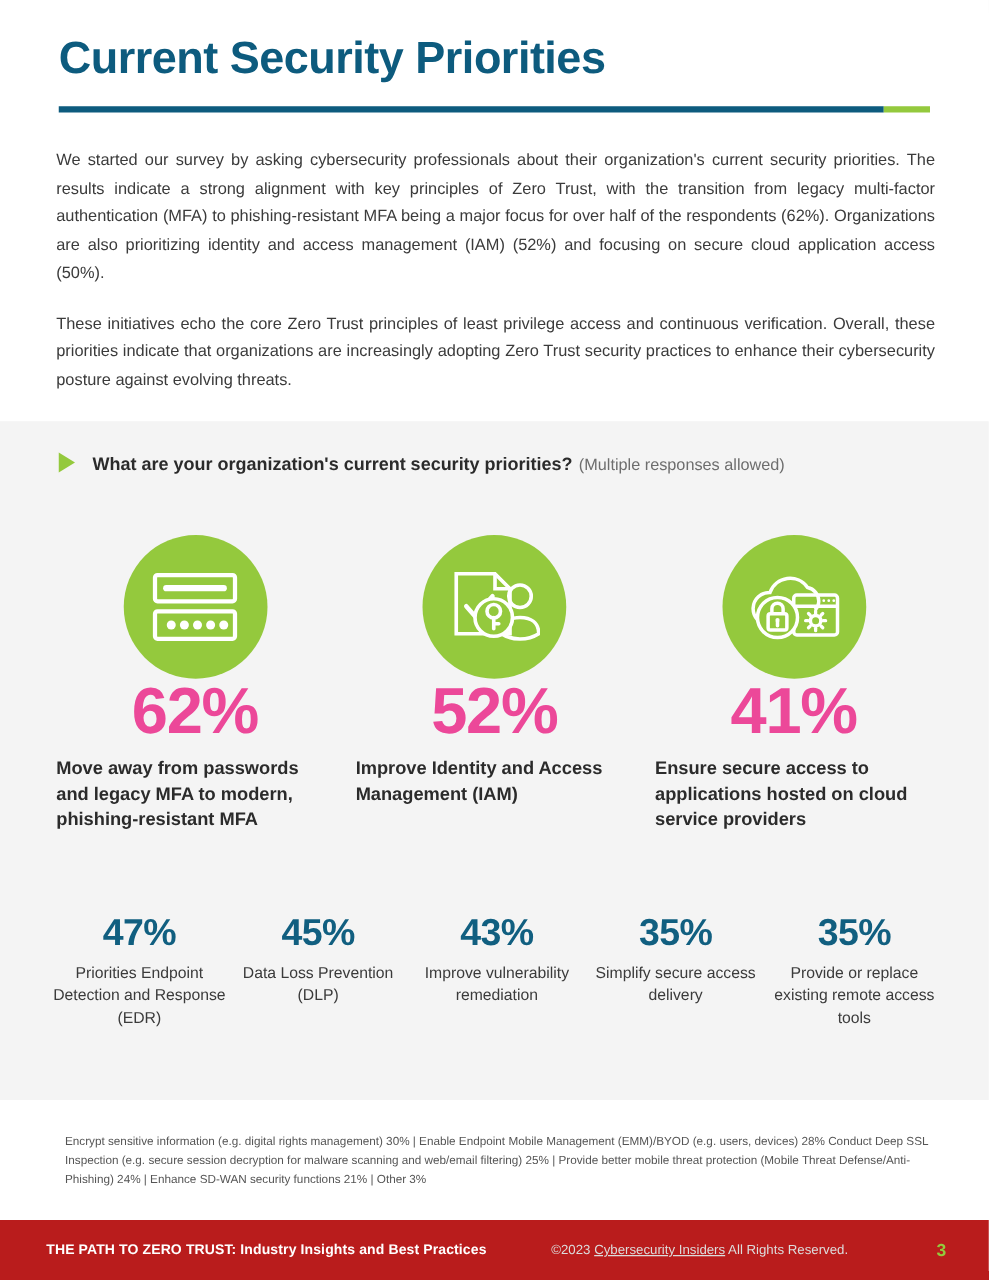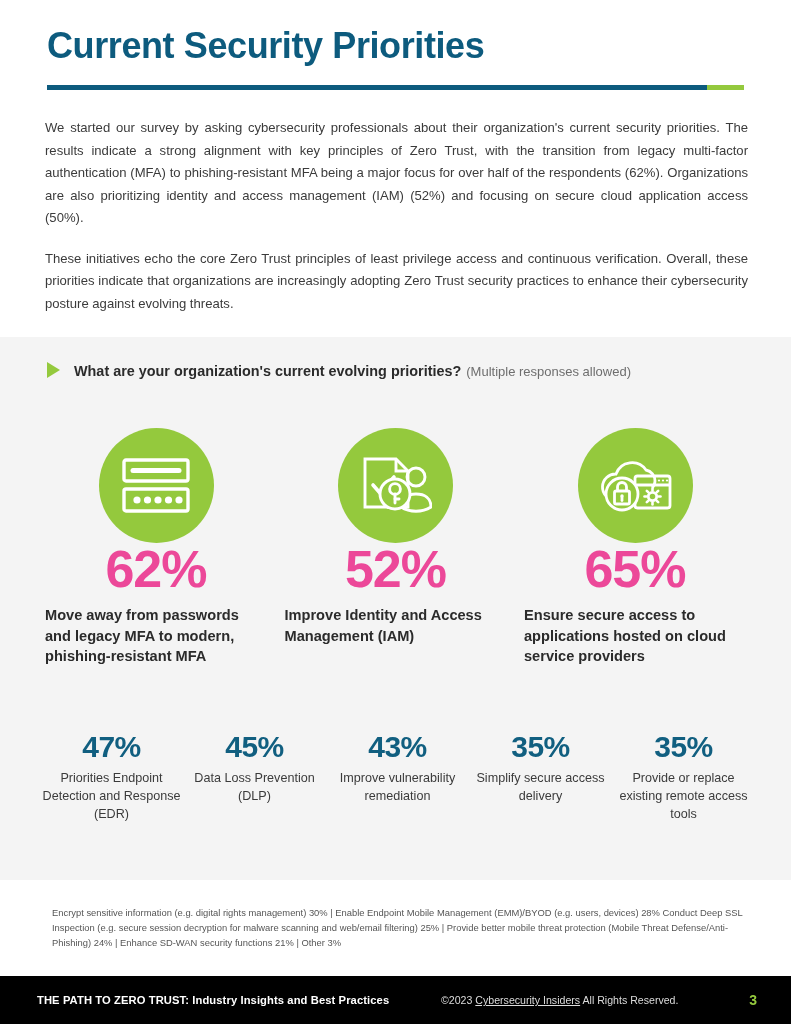"What are your organization's current" span.question-text { text: evolving -> security }
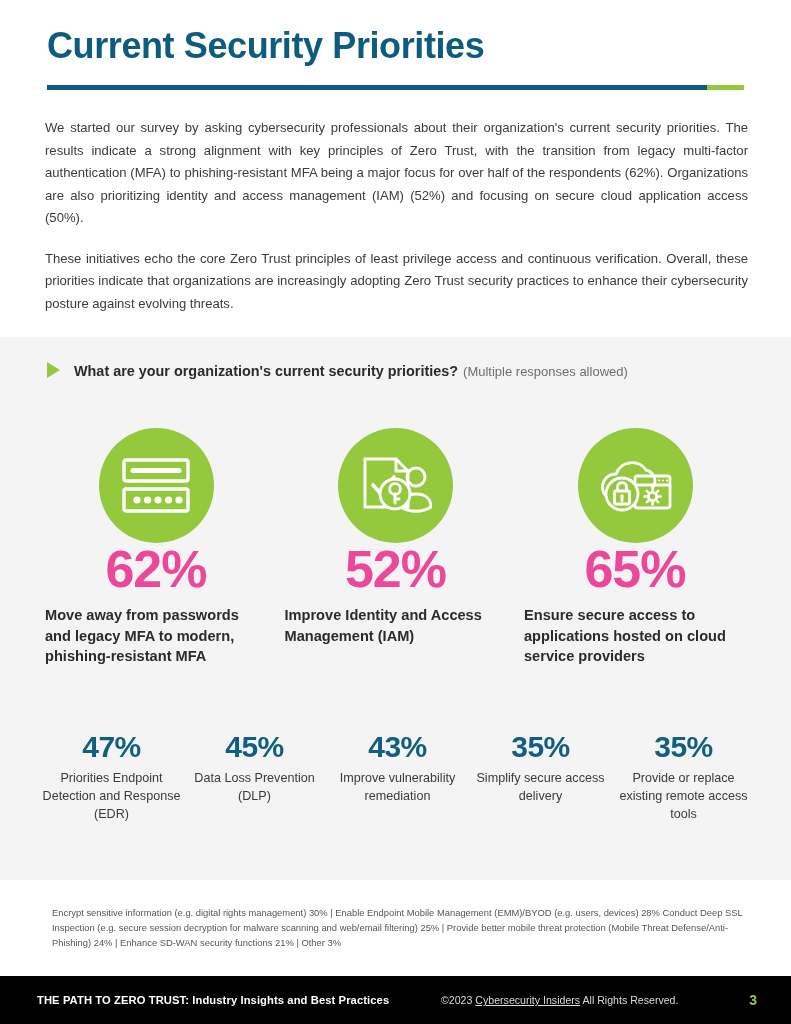"65%" div.big-pct { text: 65% -> 41% }
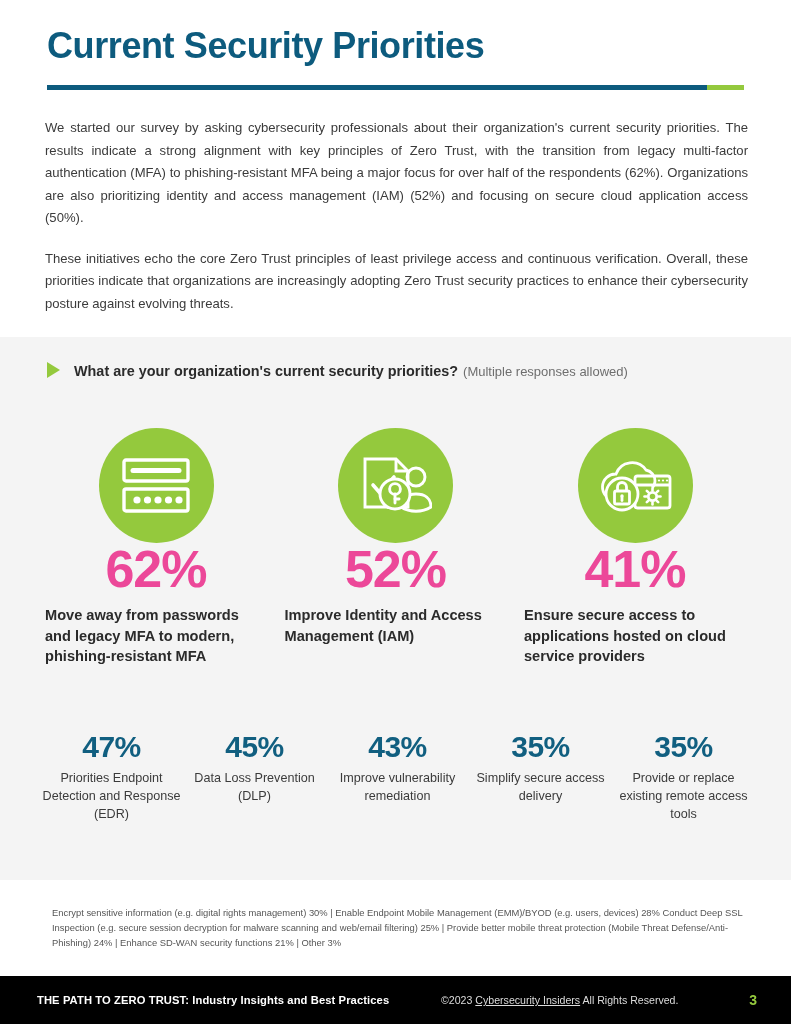"THE PATH TO ZERO TRUST:" .footer { background: #000000 -> #b91c1c }
